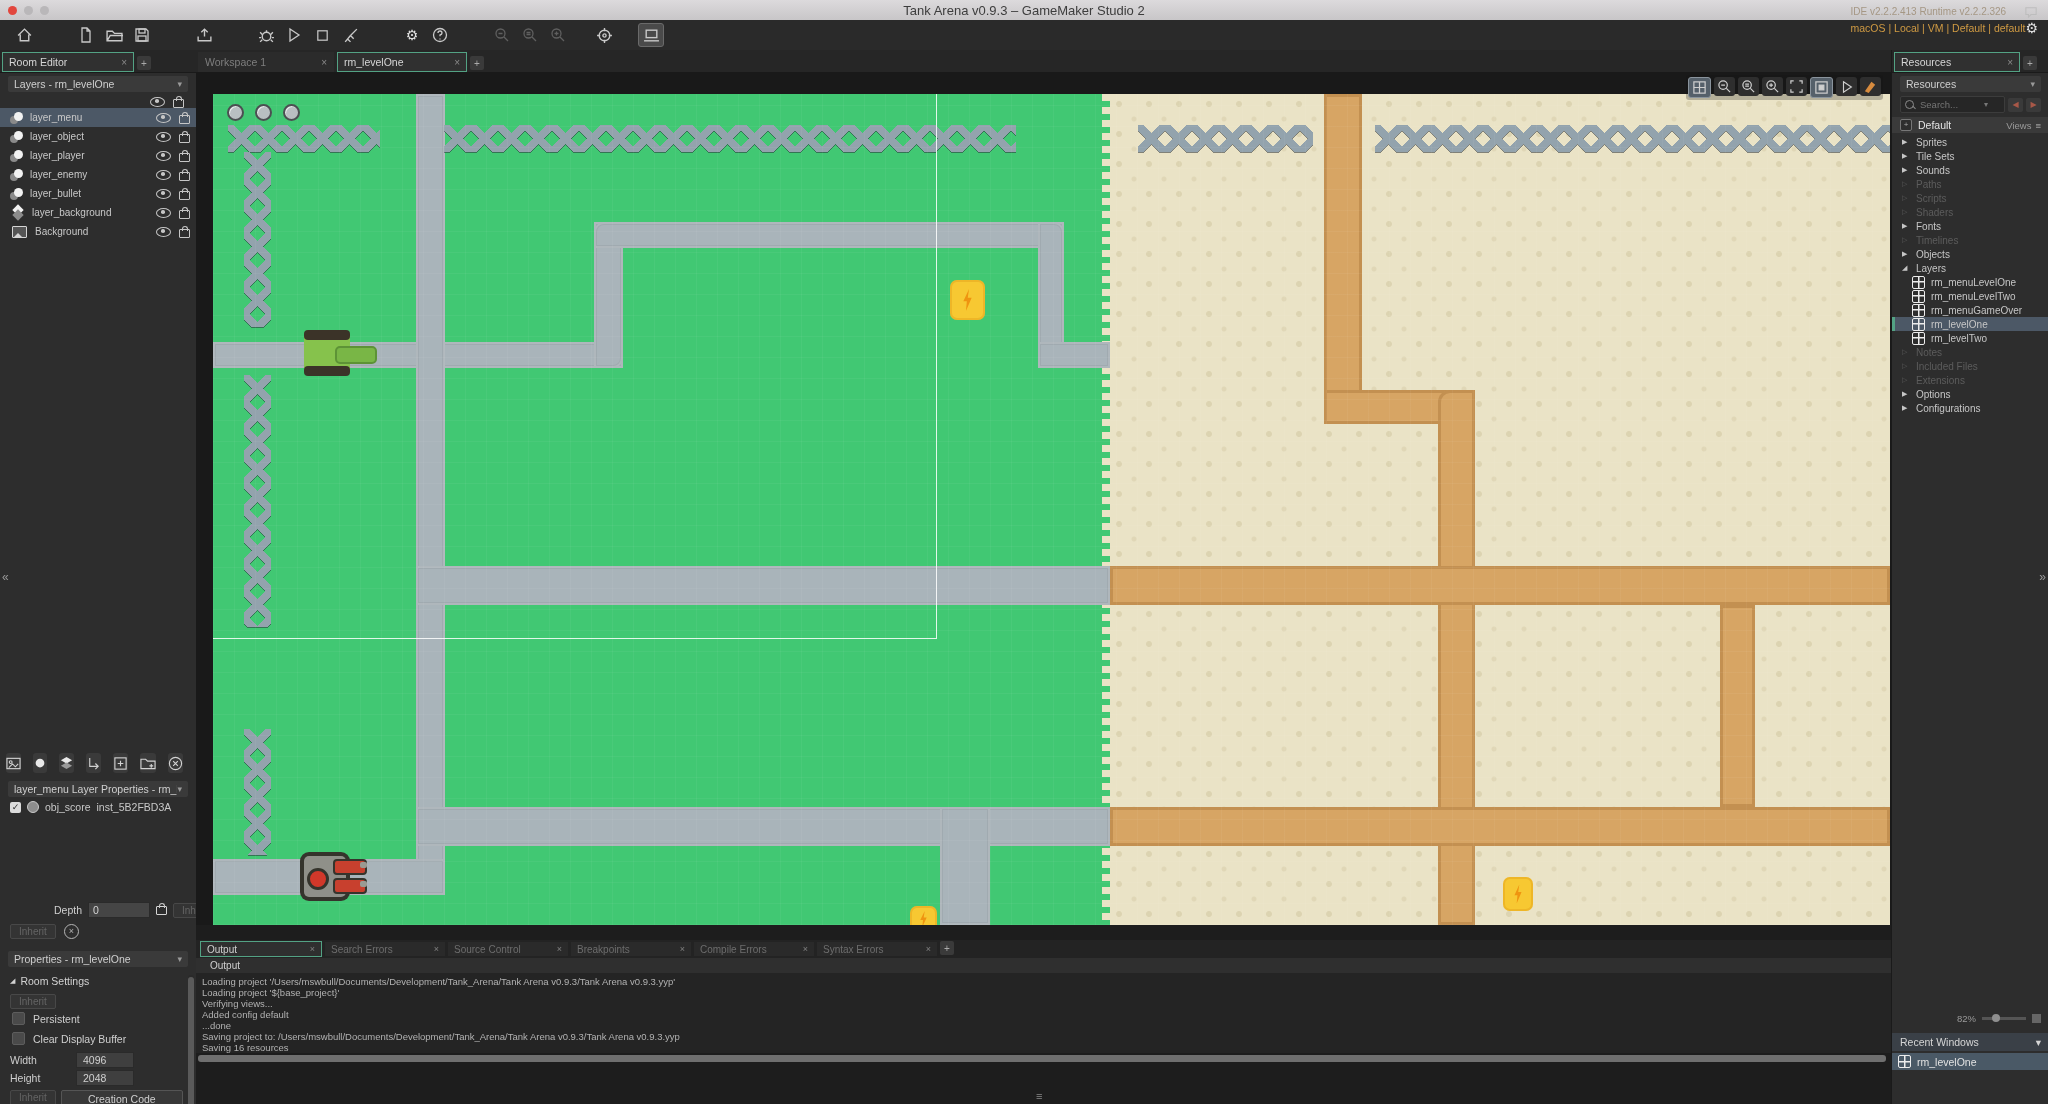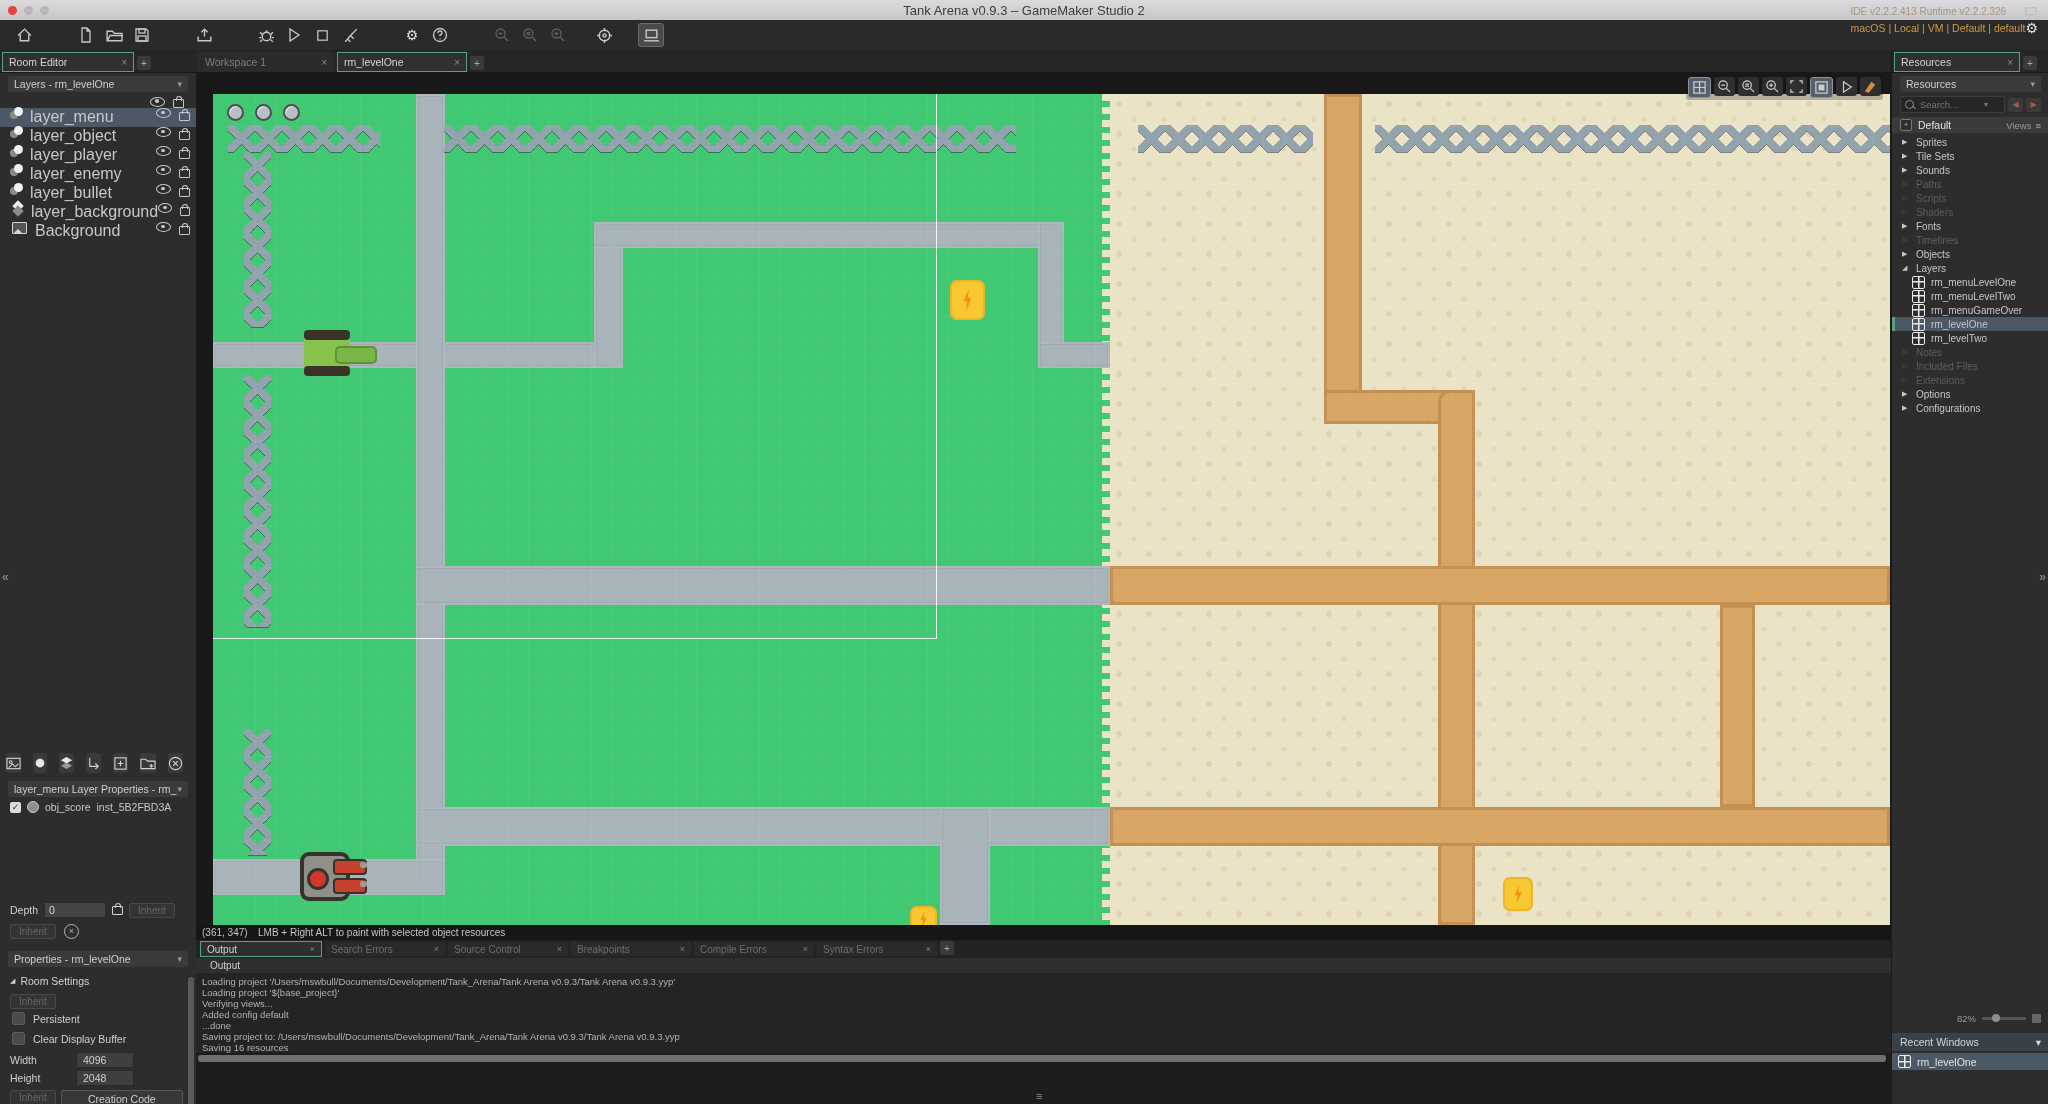"layer_menu" .lrow { align-items: flex-start -> center; font-size: 16px -> 10px }
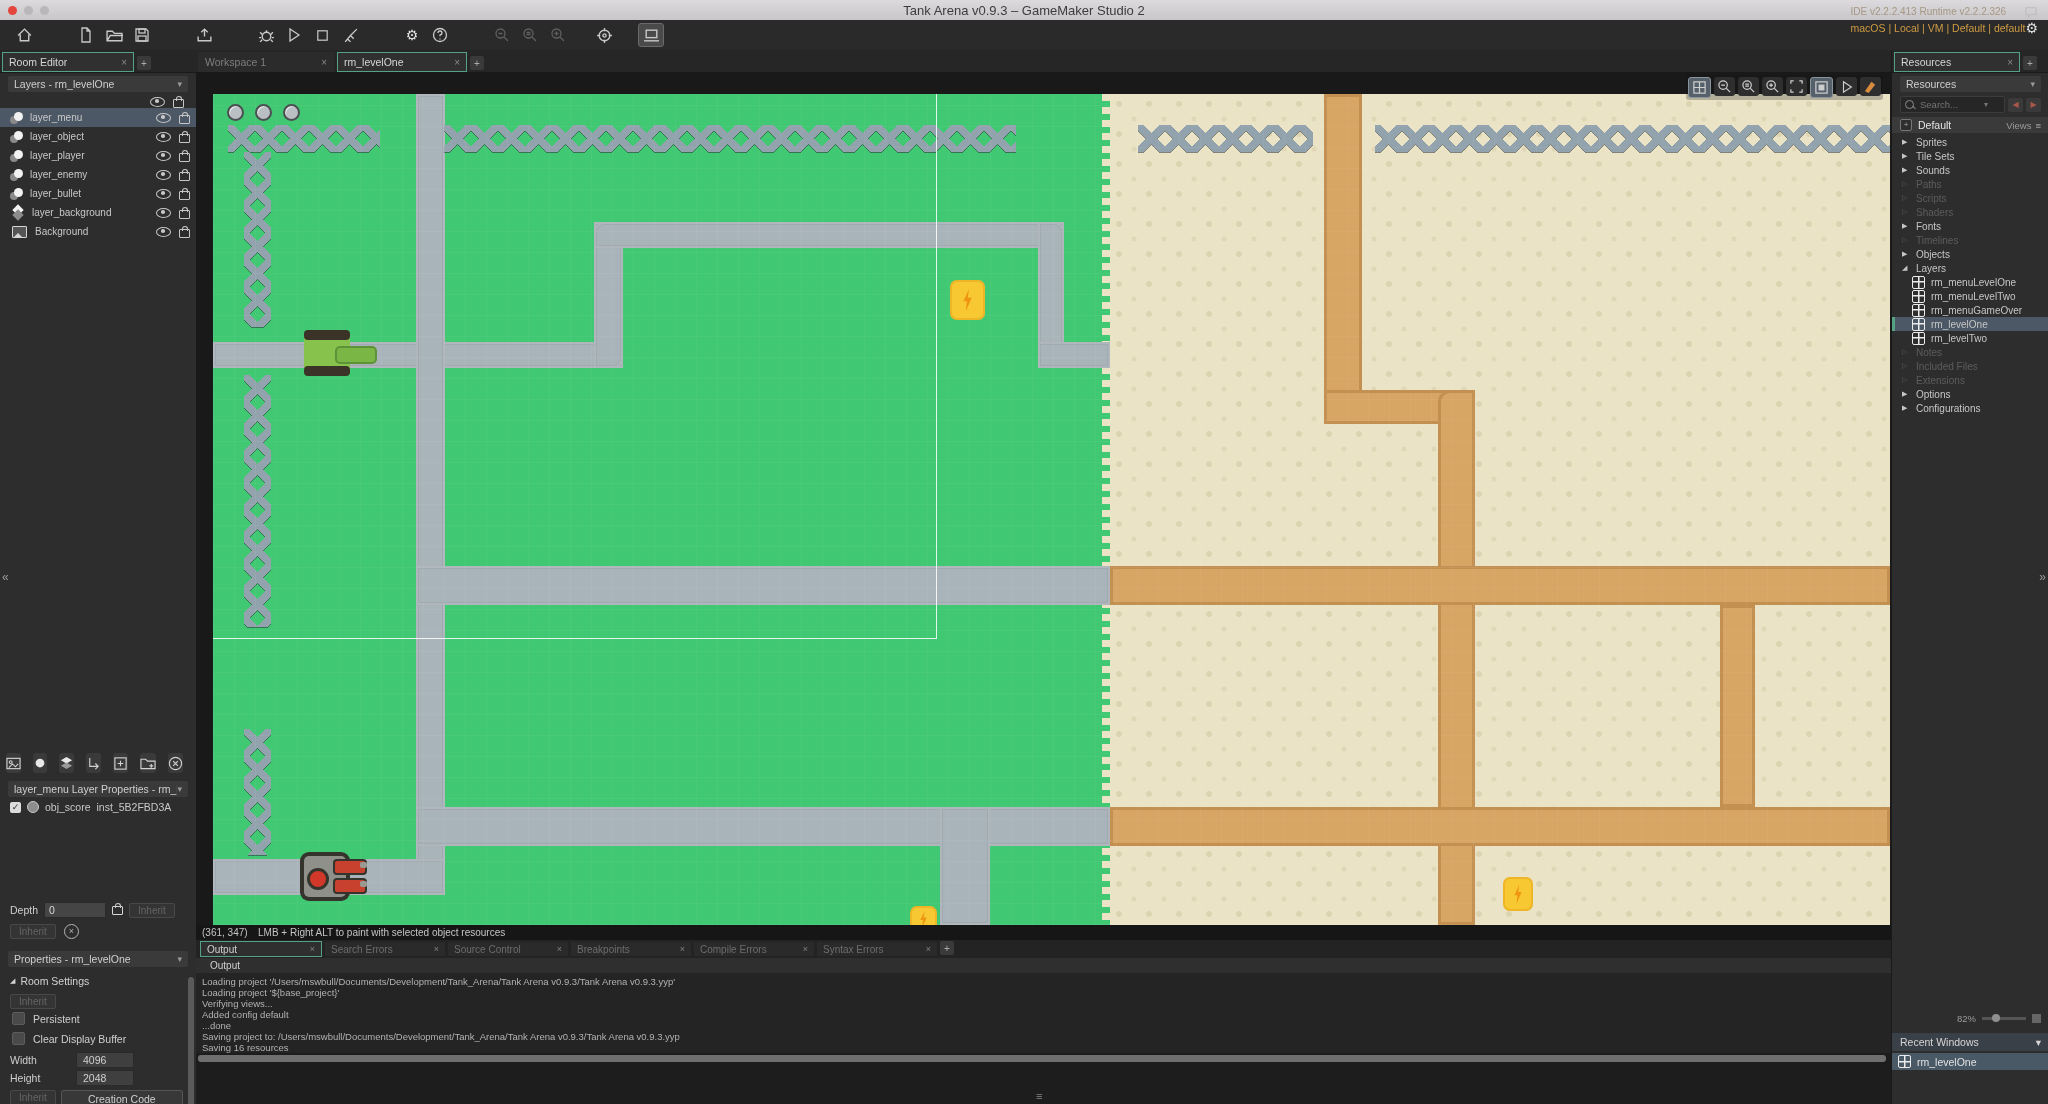"Depth" span { margin-left: none -> 44px }
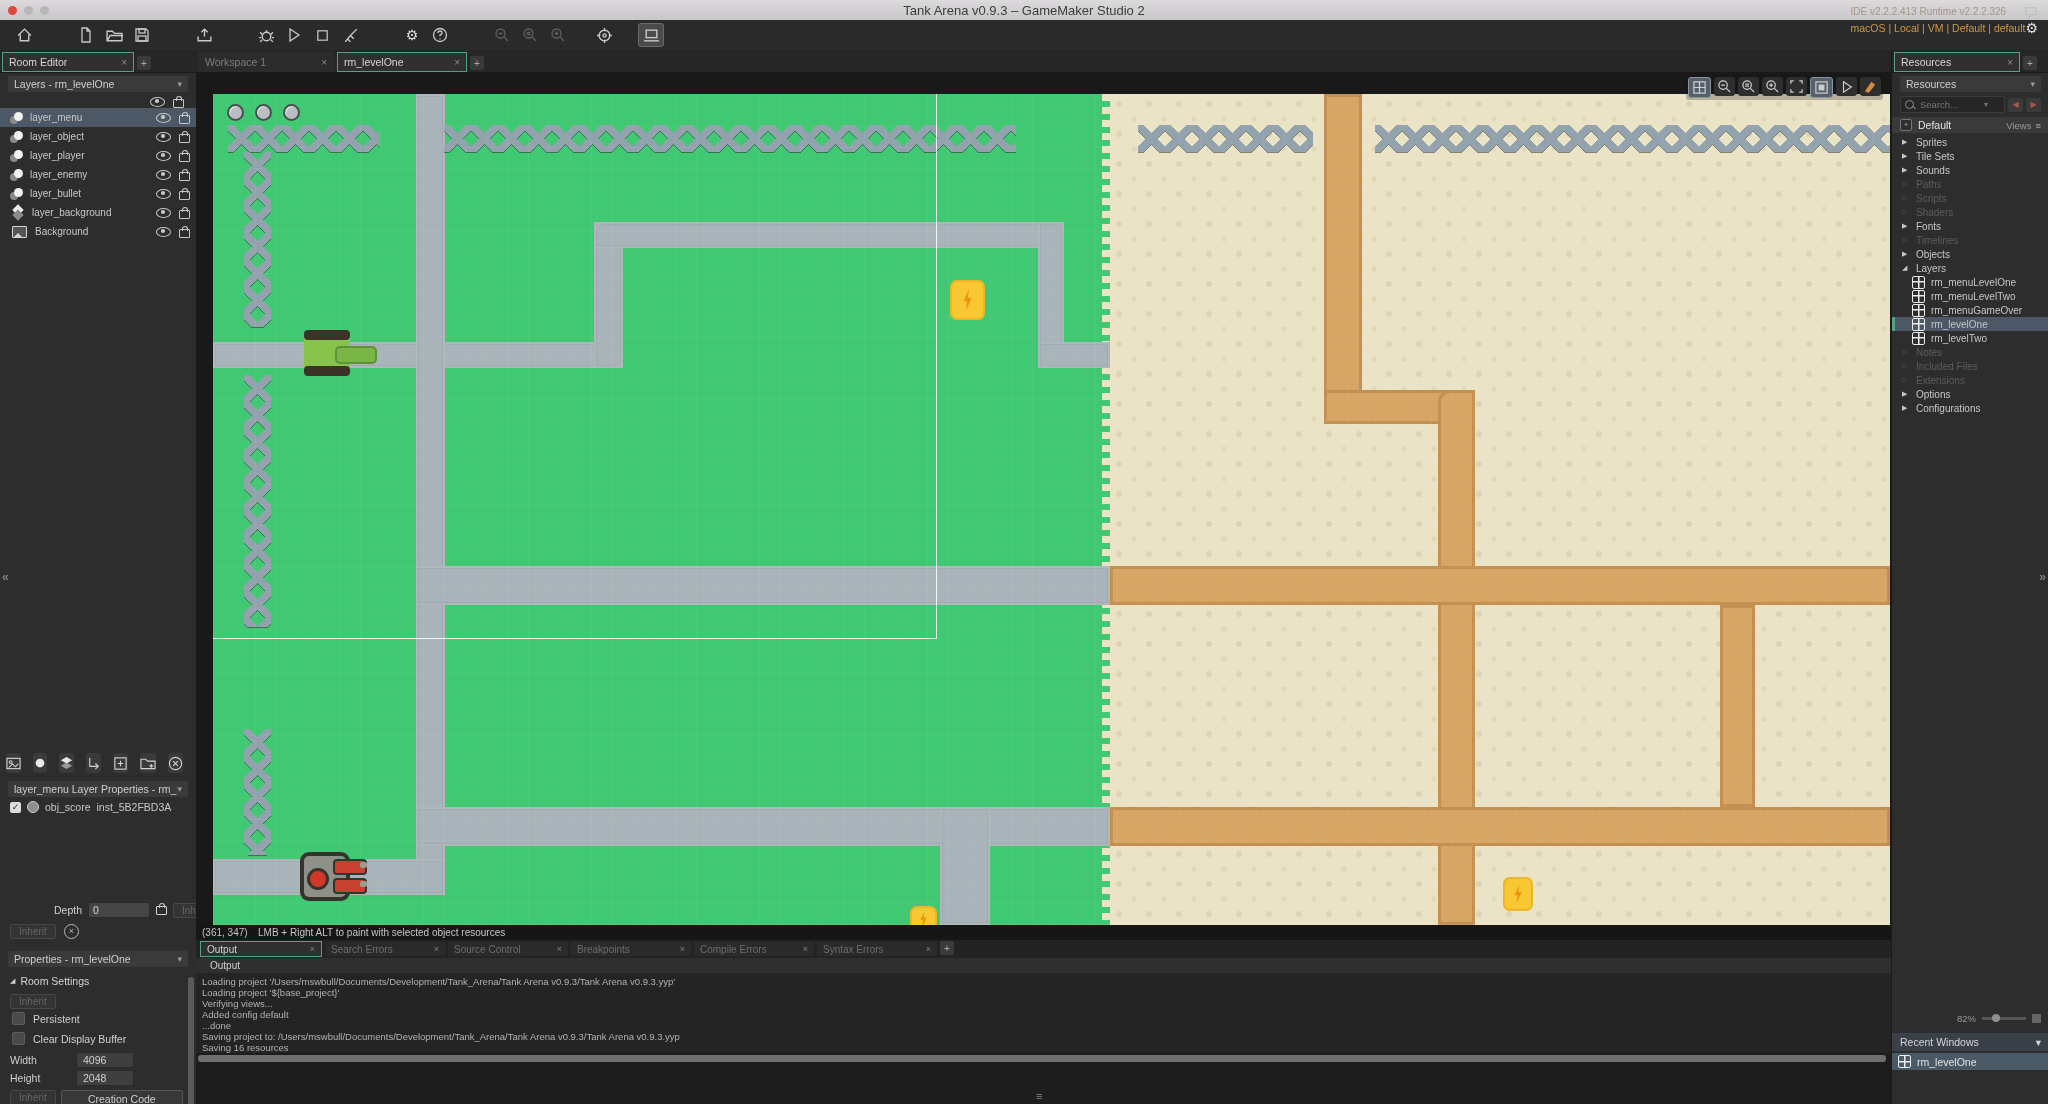"(361, 347)" div { html: <div> <span>(361, 347)</span> <span>LMB + Right ALT to paint with selected object resources</span> </div> -> none }
